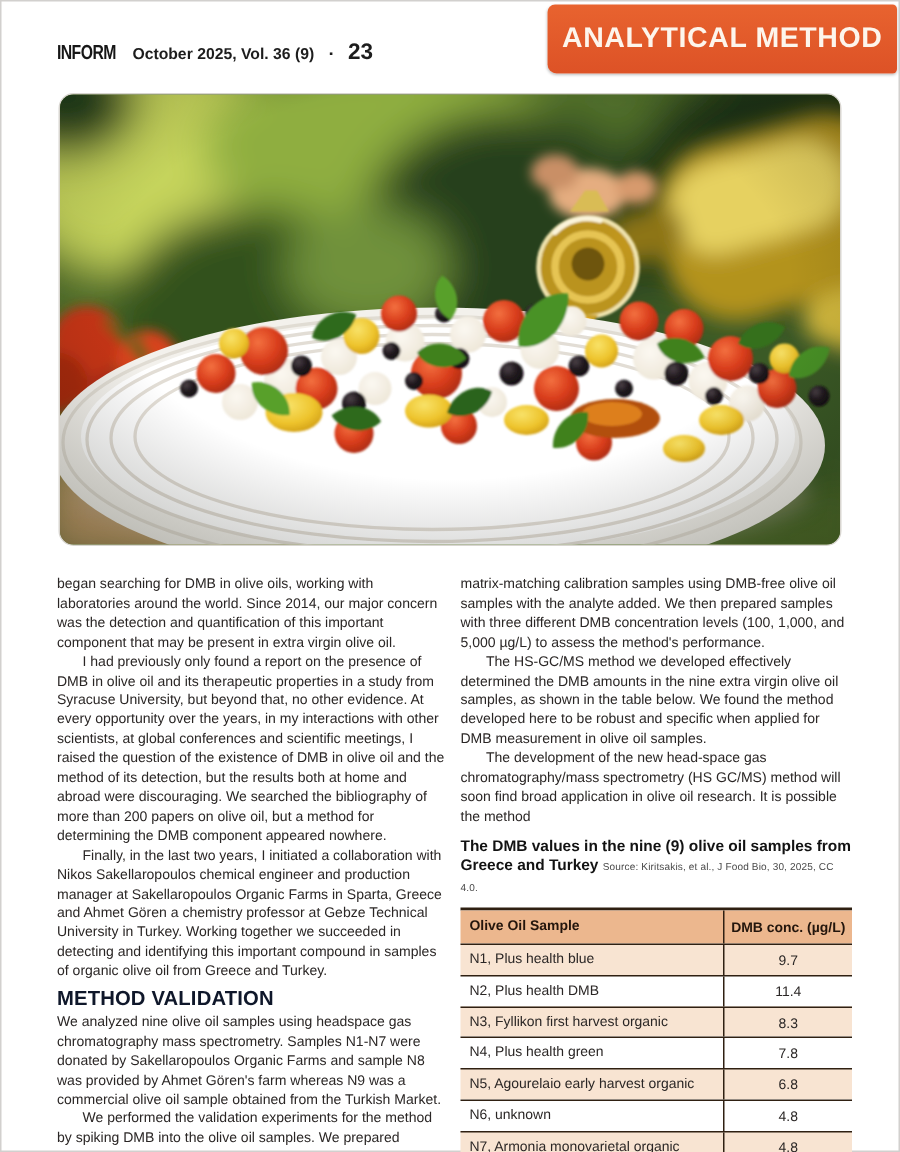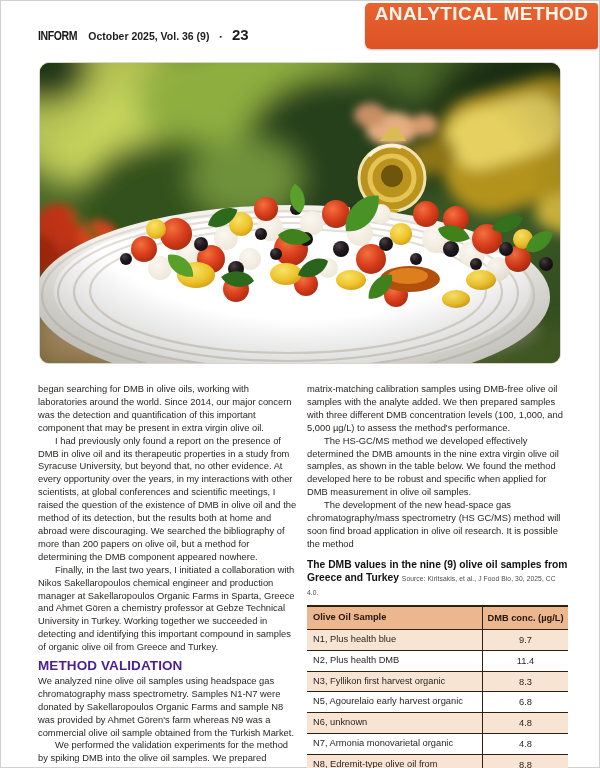"ANALYTICAL METHOD" .badge { align-items: none -> center }
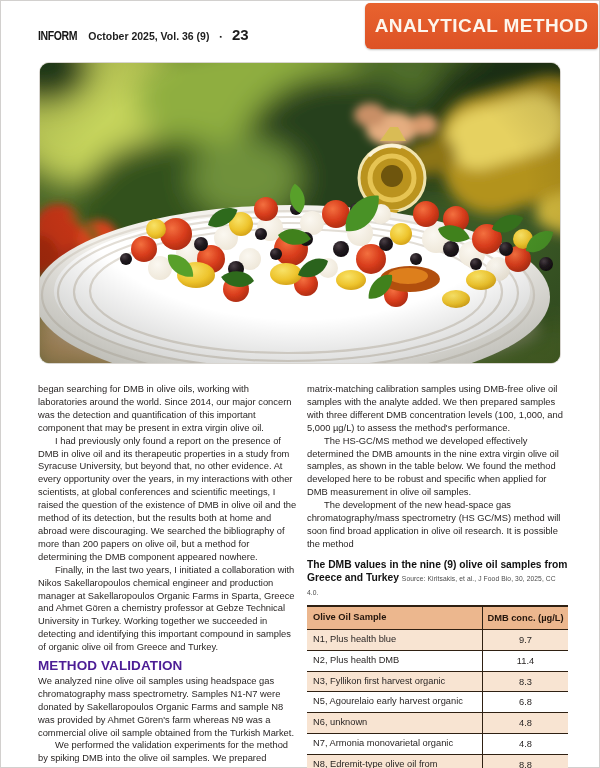"METHOD VALIDATION" .sec-head { color: #4c1d95 -> #0f172a }
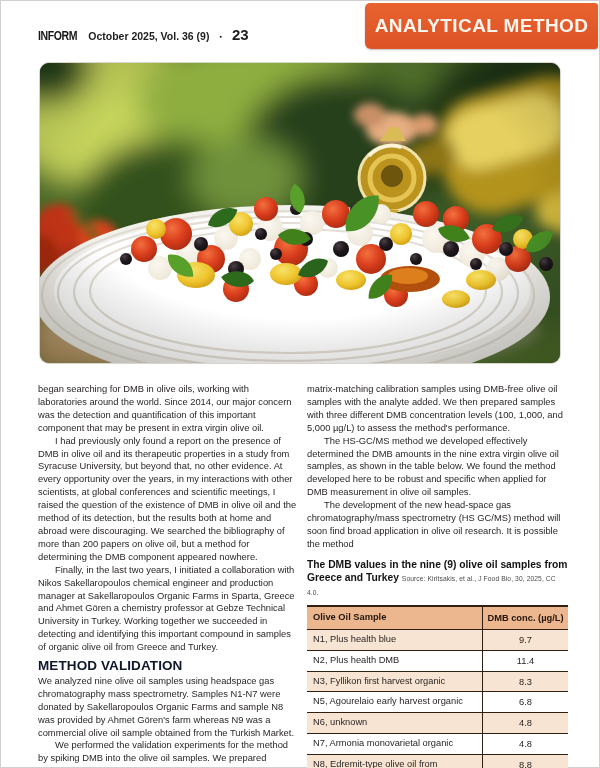"N4, Plus health green" div.tr { html: none -> <div> <div>N4, Plus health green</div> <div>7.8</div> </div> }
